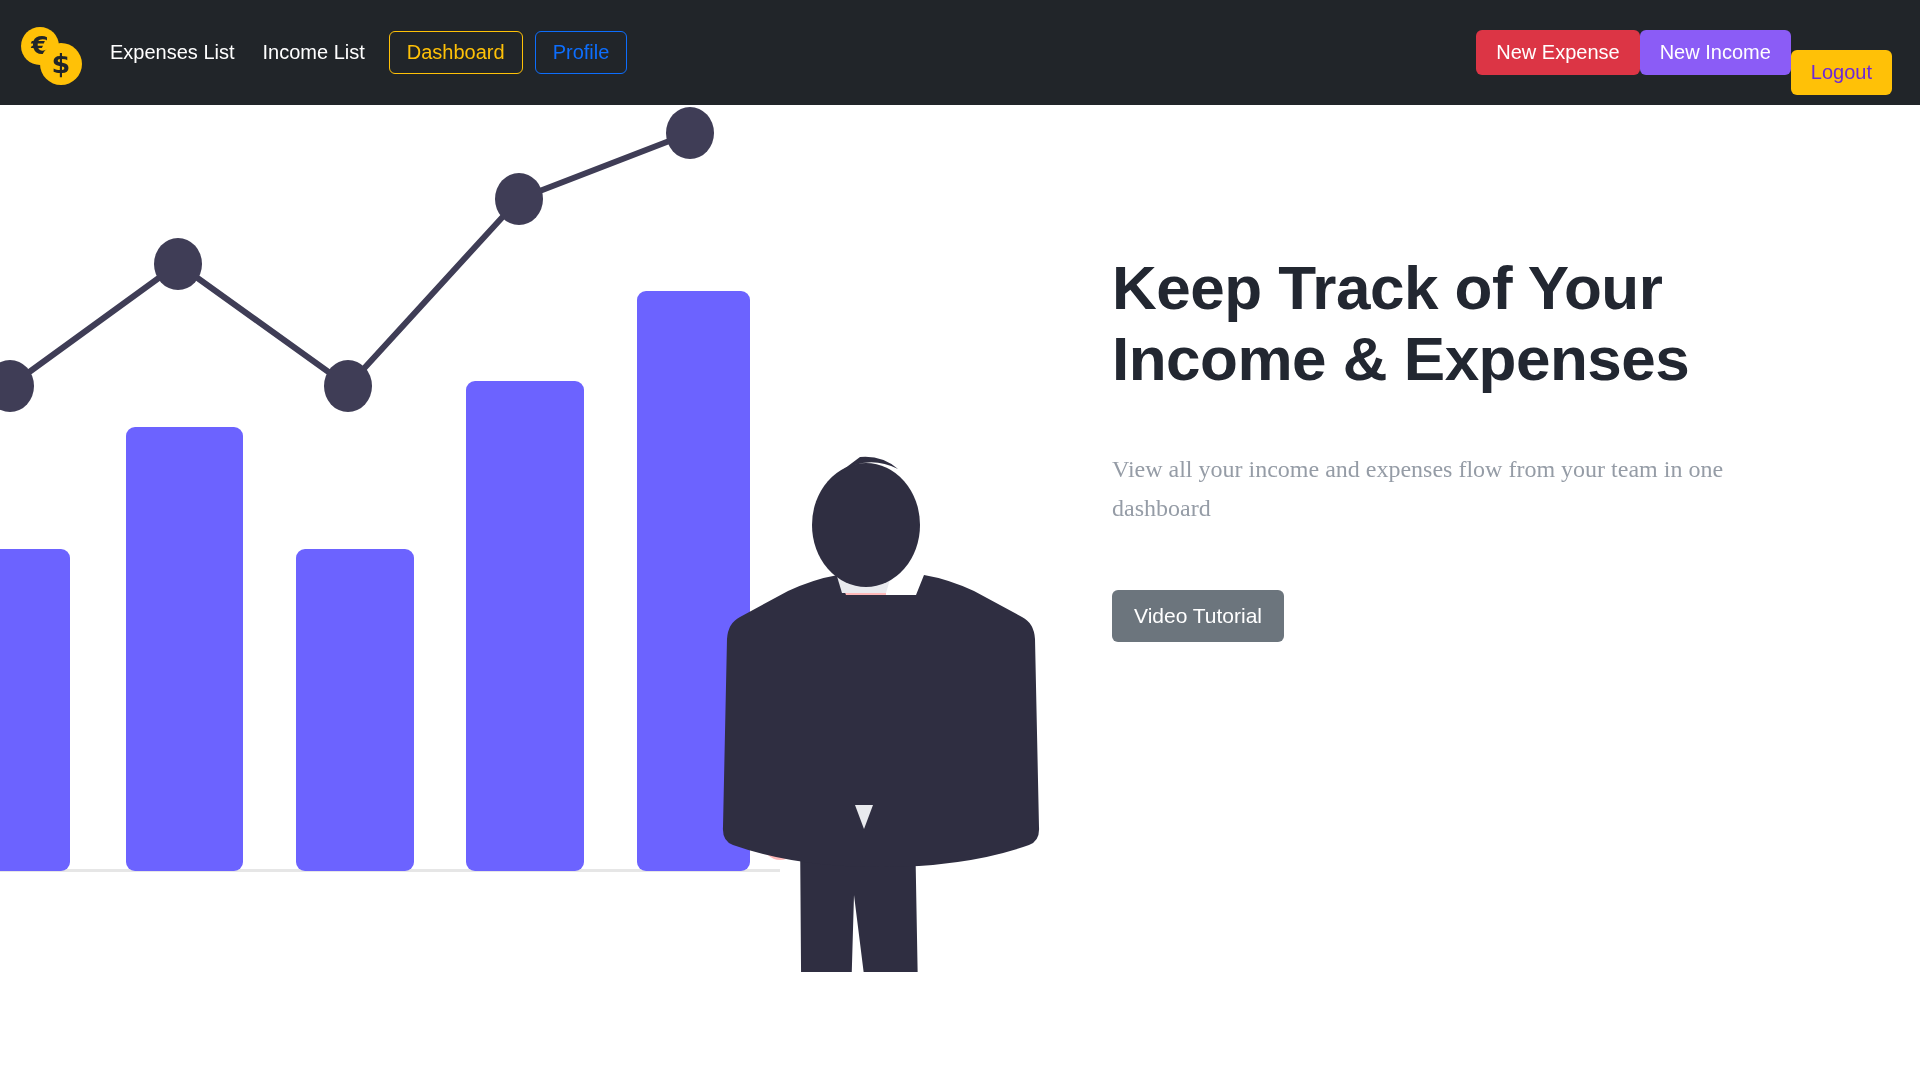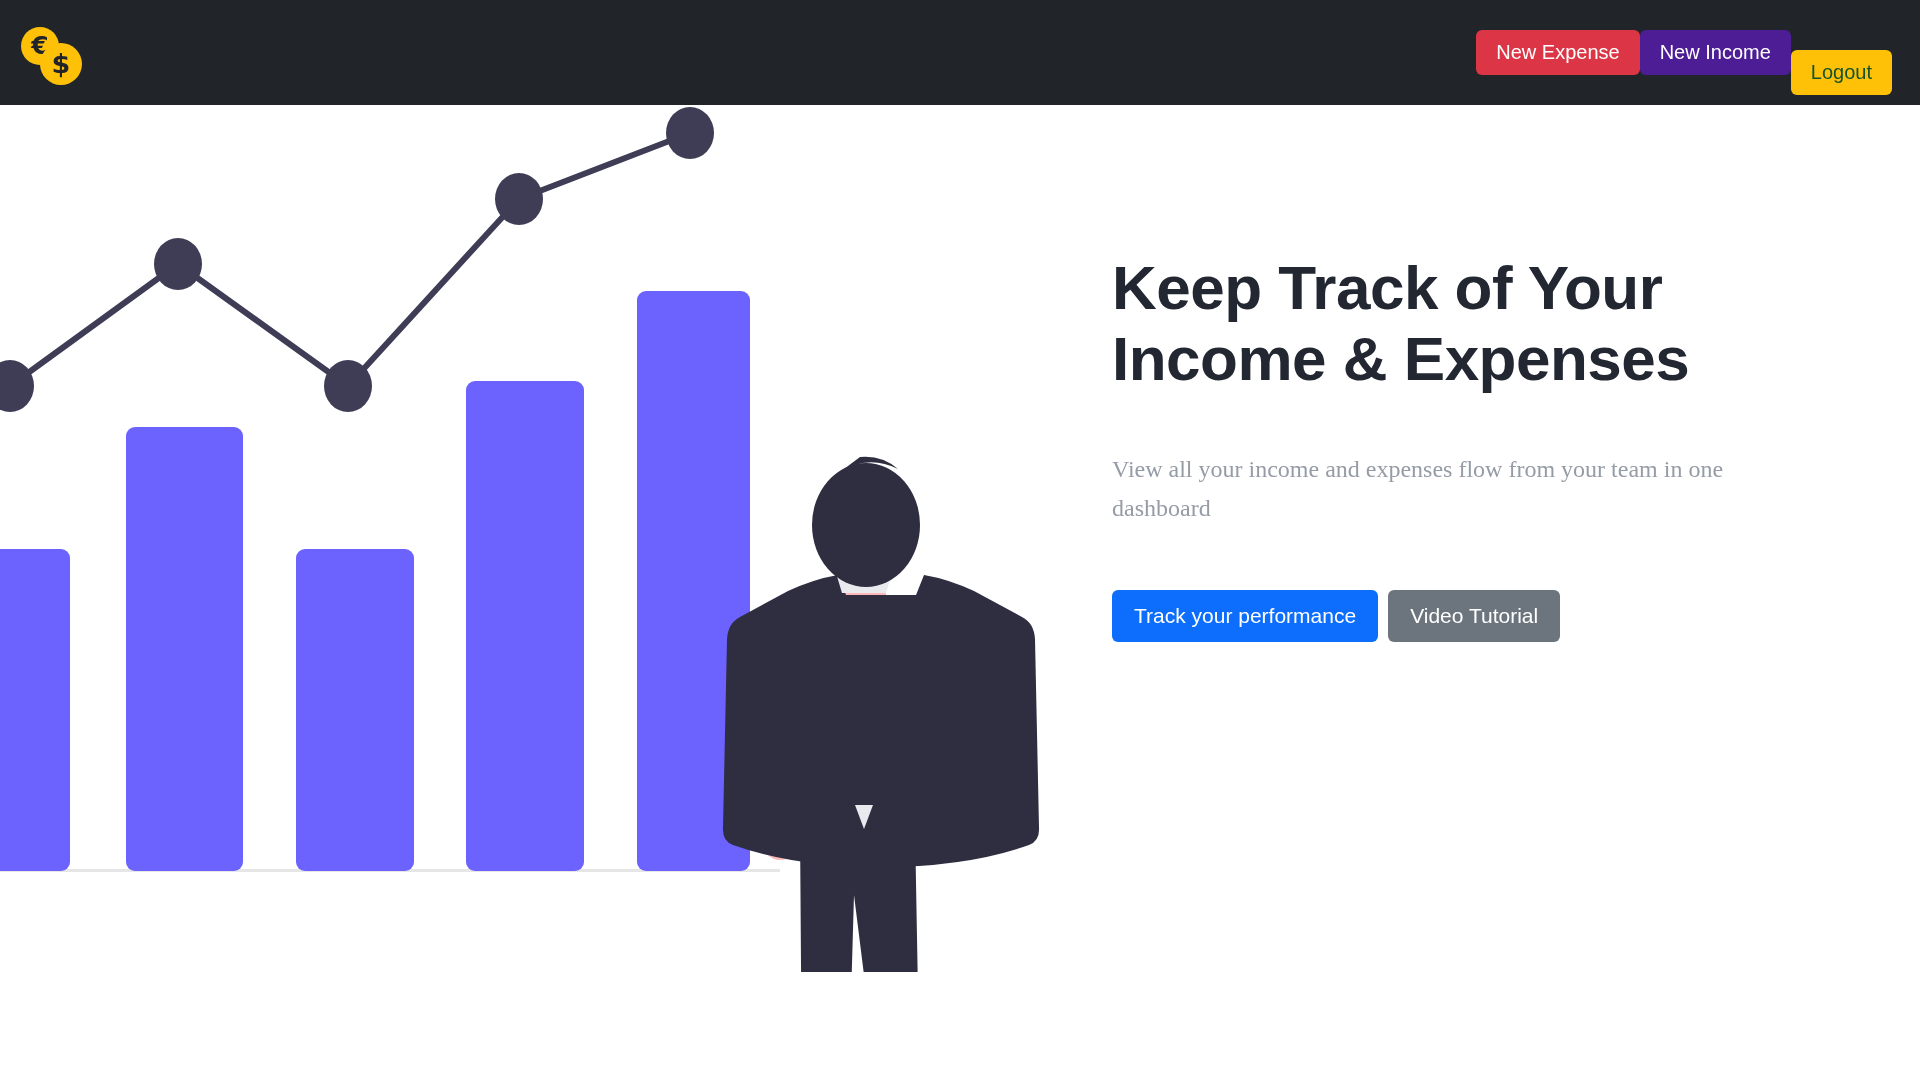"Expenses List" div.nav-links { html: none -> <div> <a>Expenses List</a> <a>Income List</a> <button>Dashboard</button> <button>Profile</button> </div> }
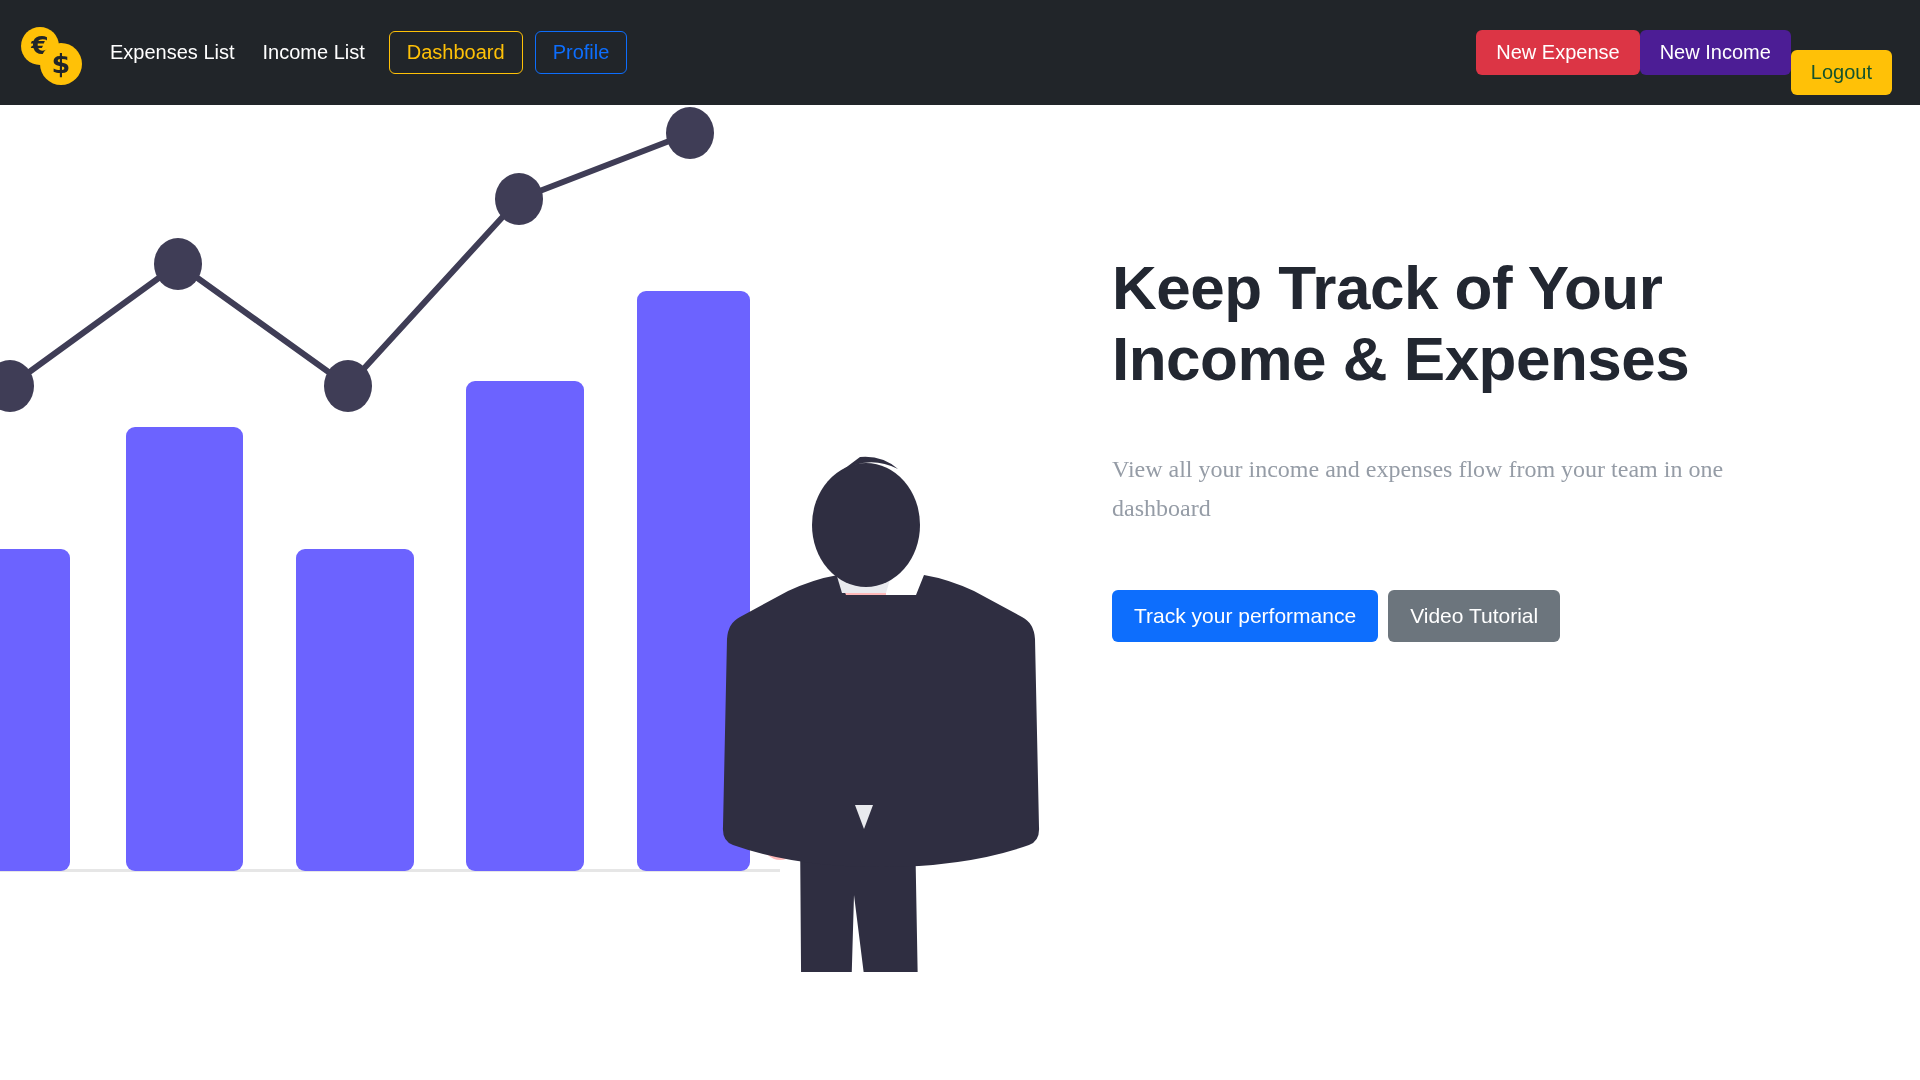"New Income" .btn-income { background: #4c1d95 -> #8b5cf6 }
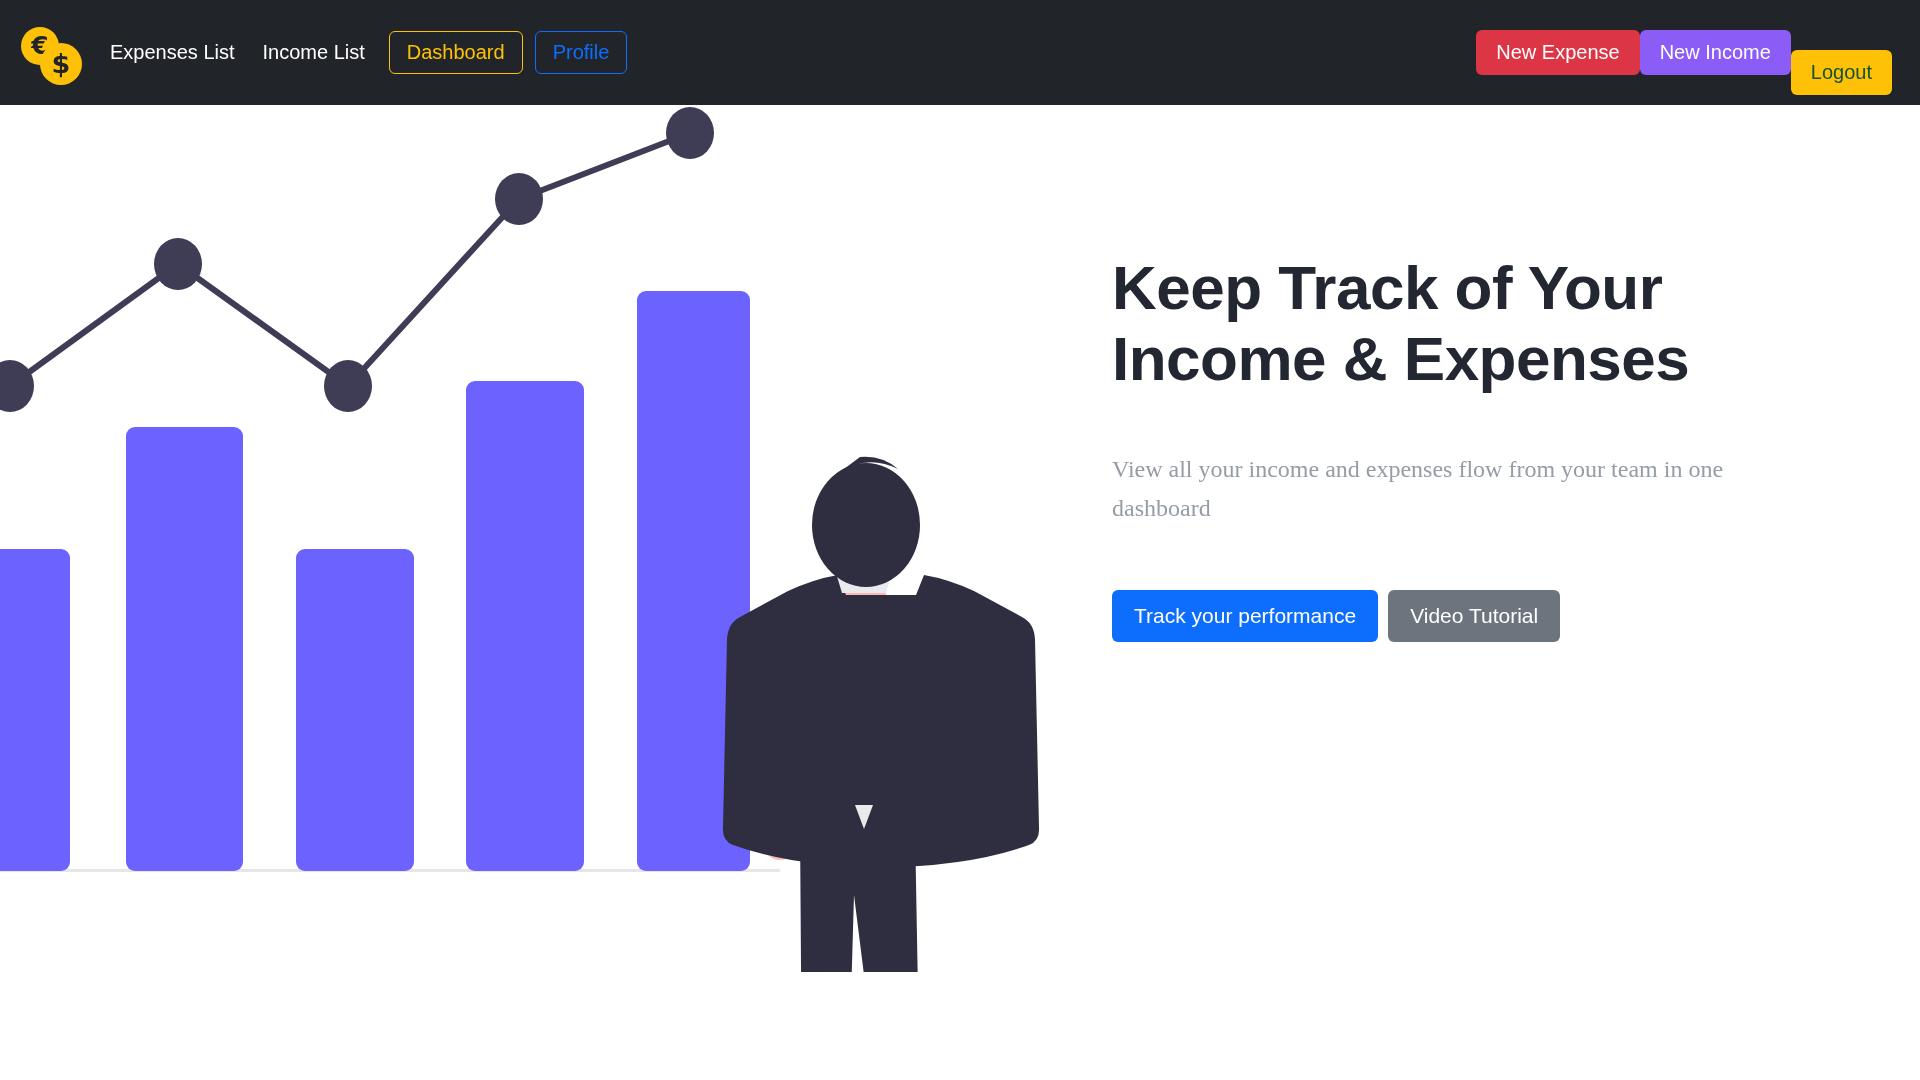"Logout" .btn-logout { color: #14532d -> #6d28d9 }
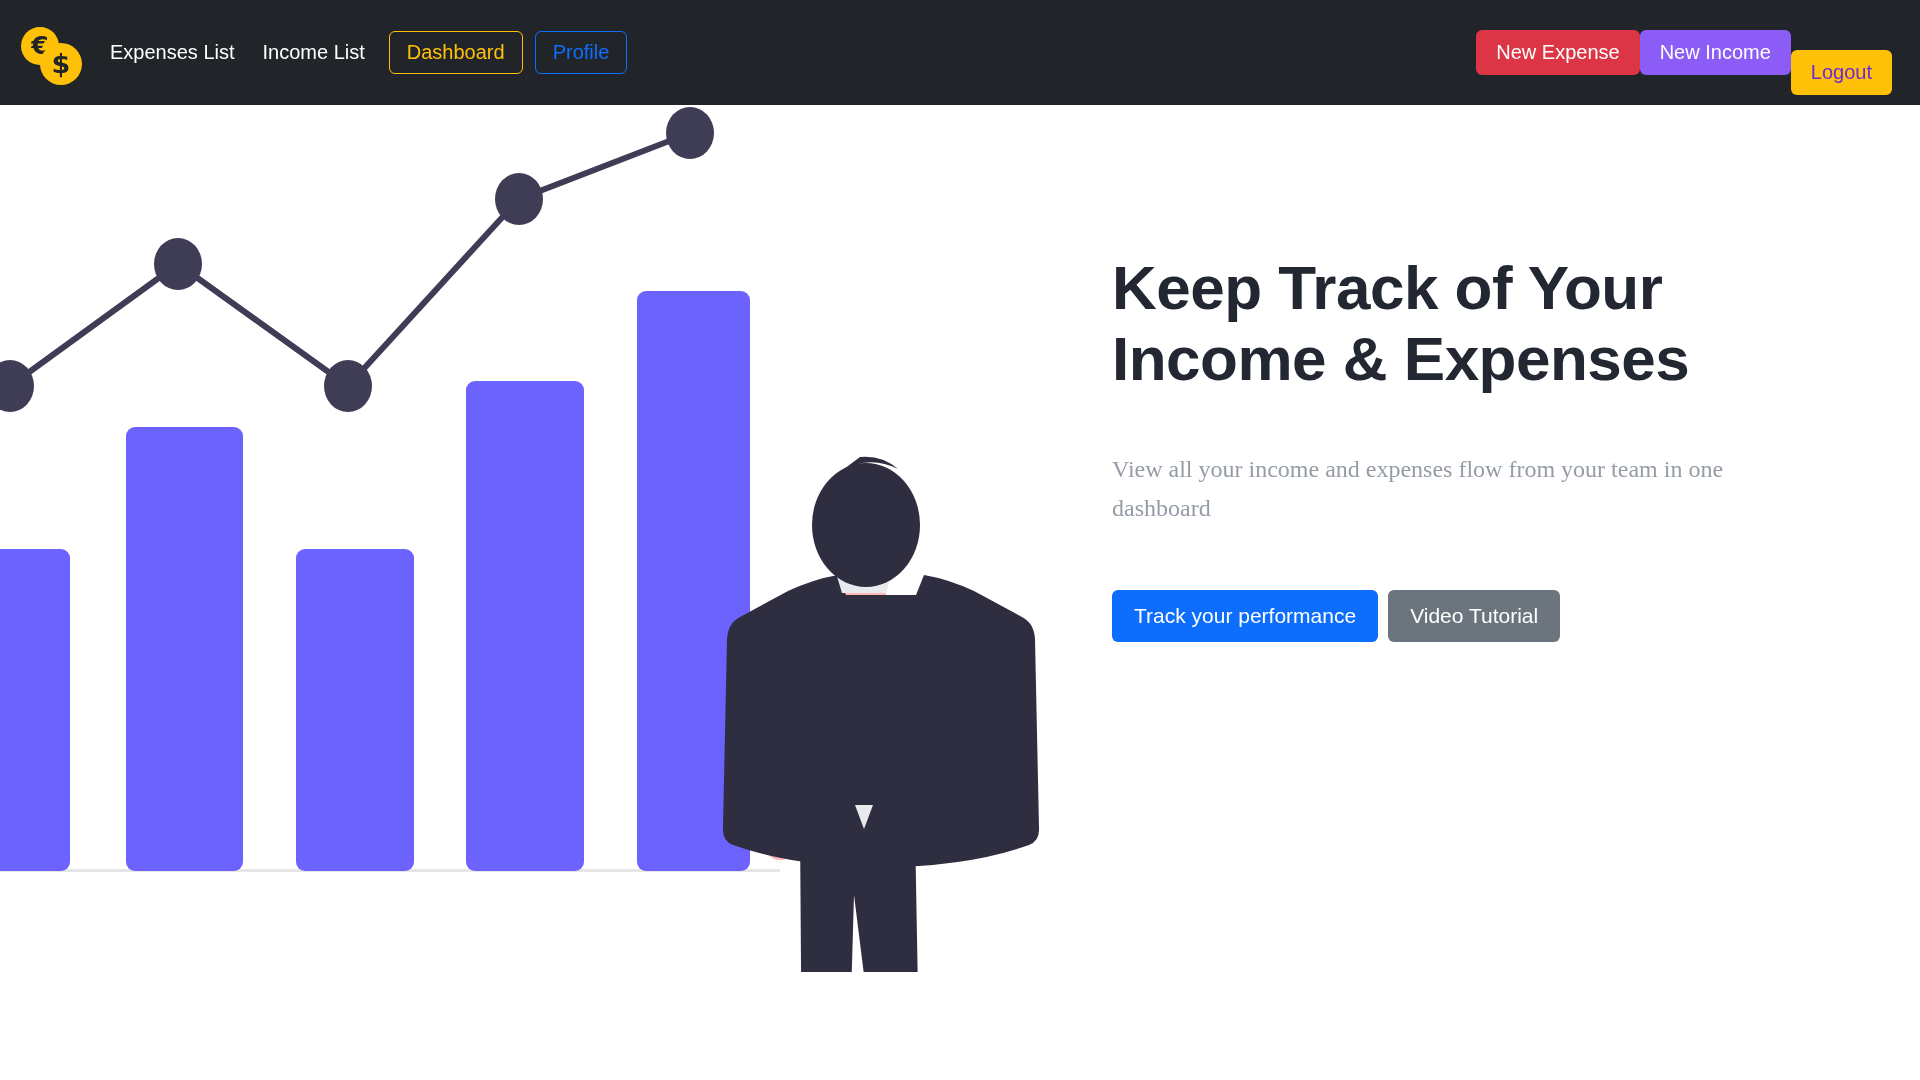"Track your performance" button.cta { html: <button>Track your performance</button> -> none }
